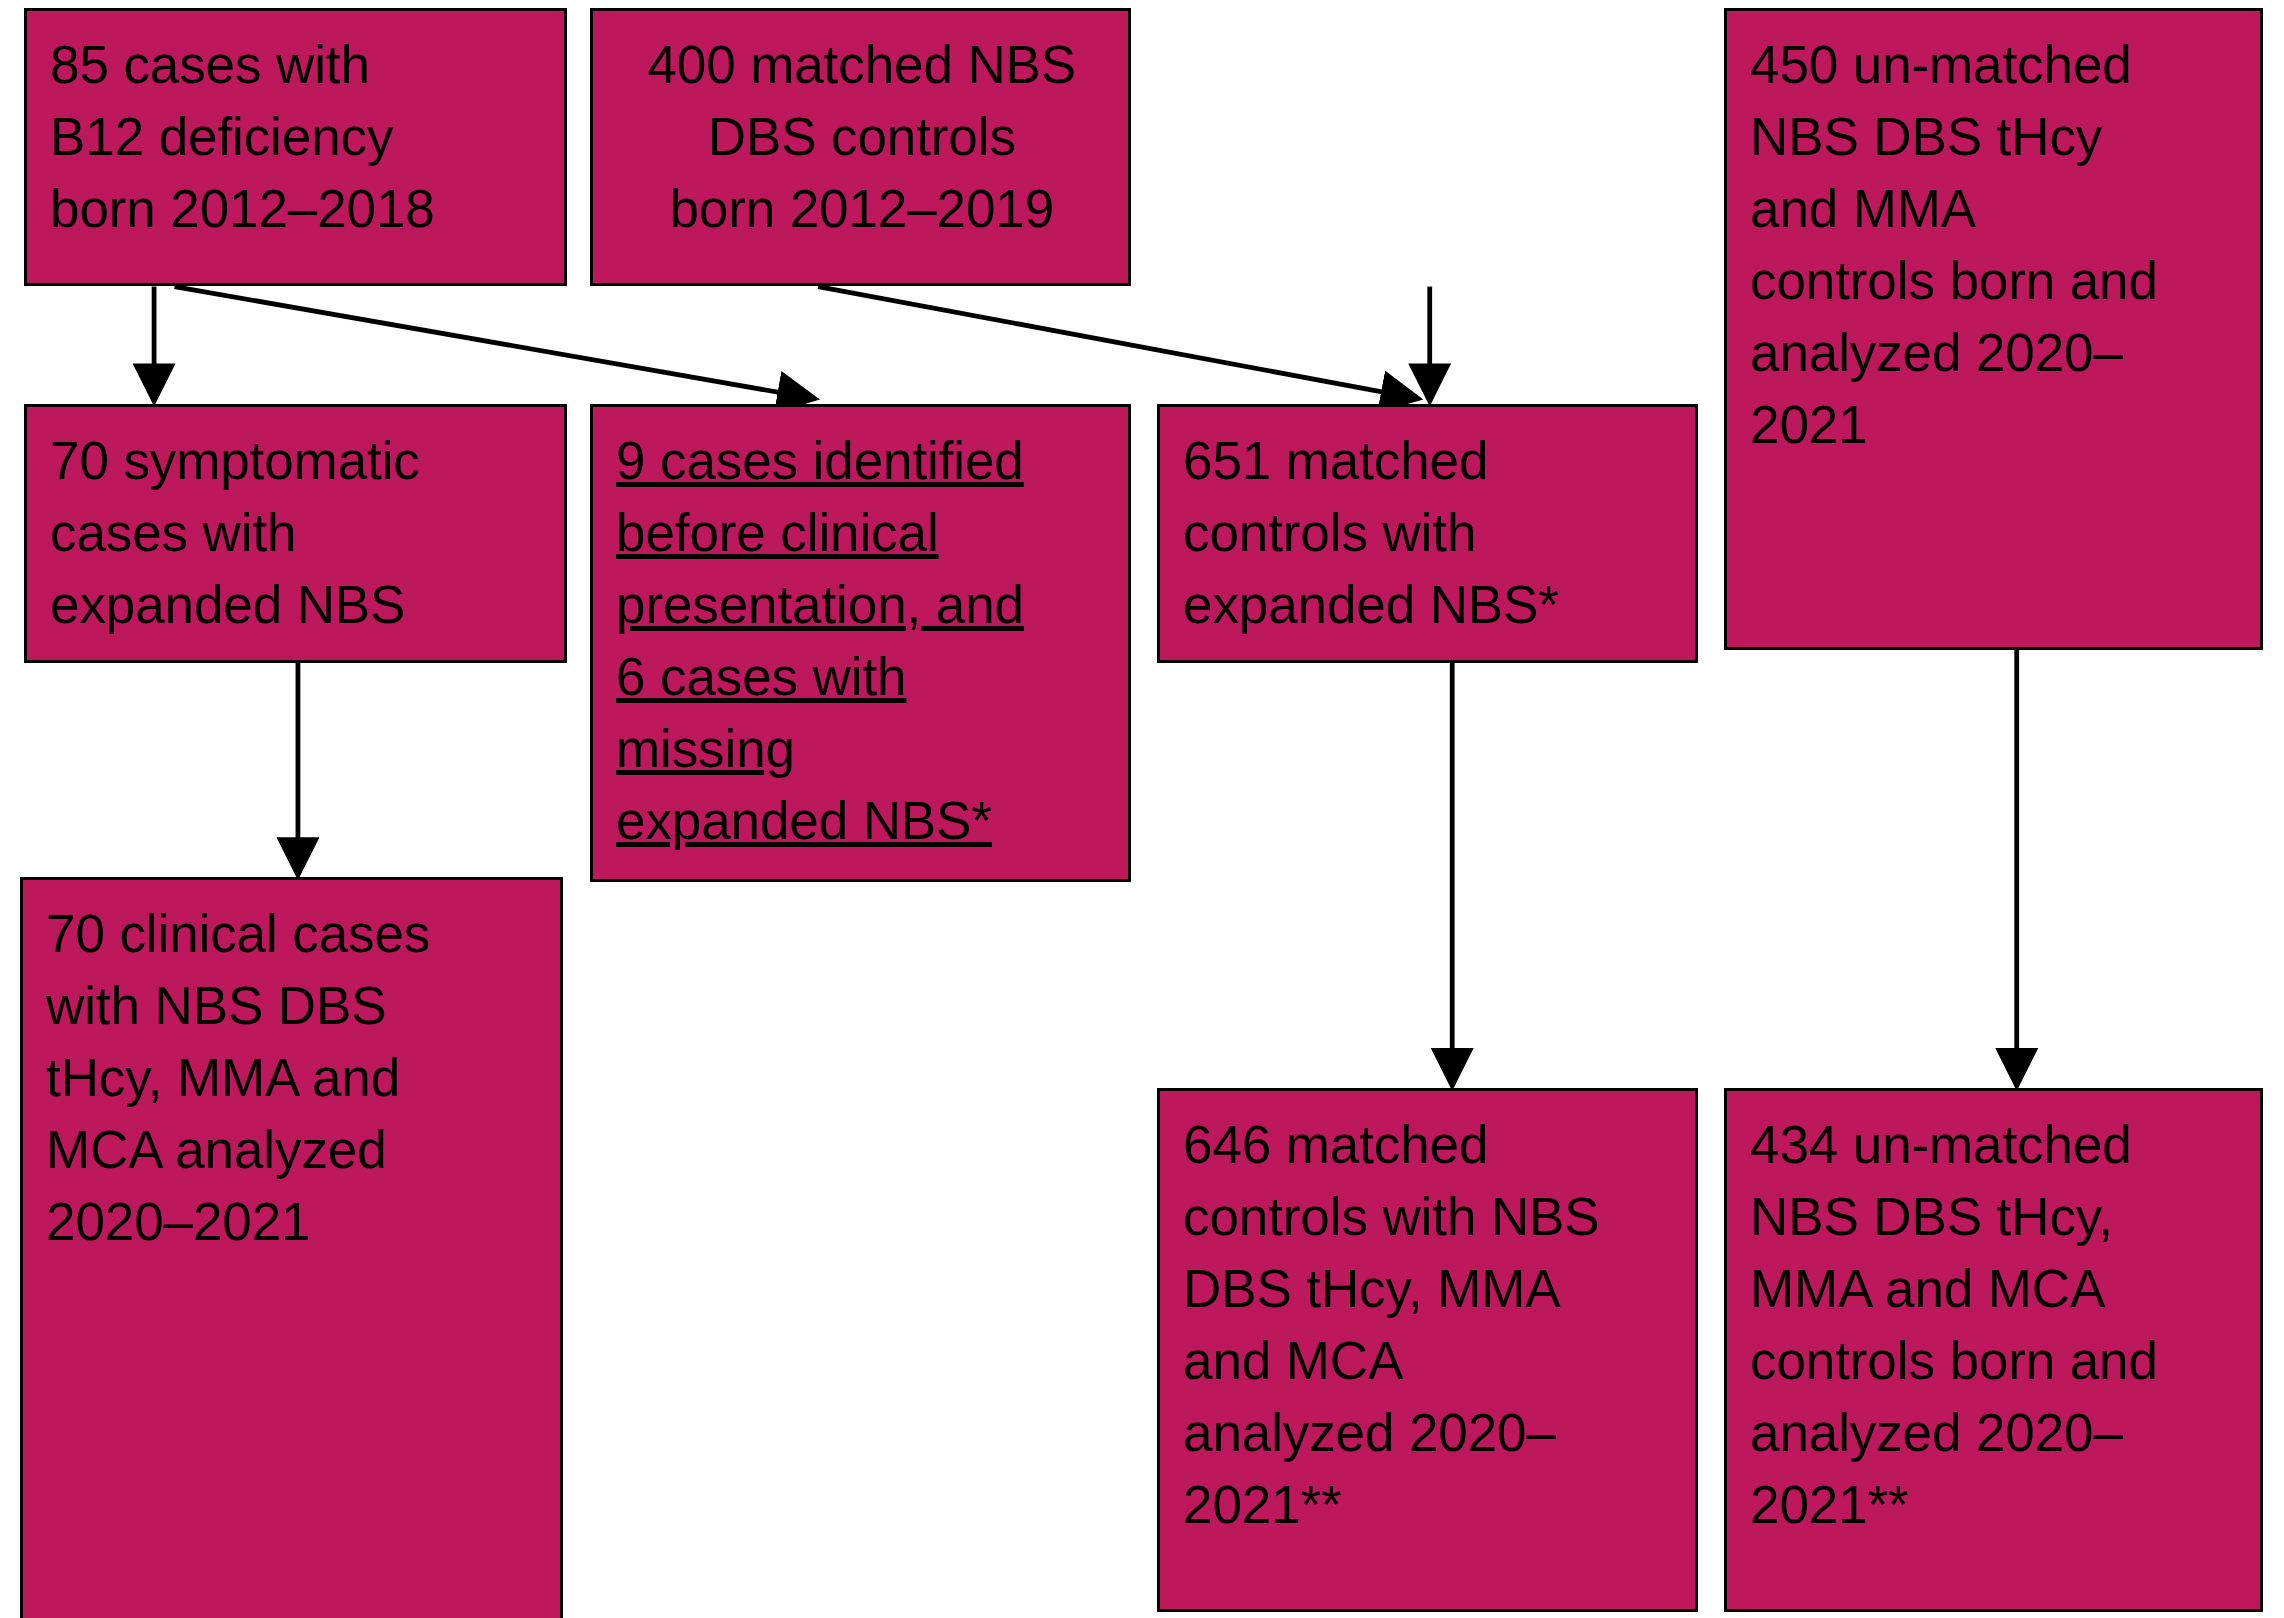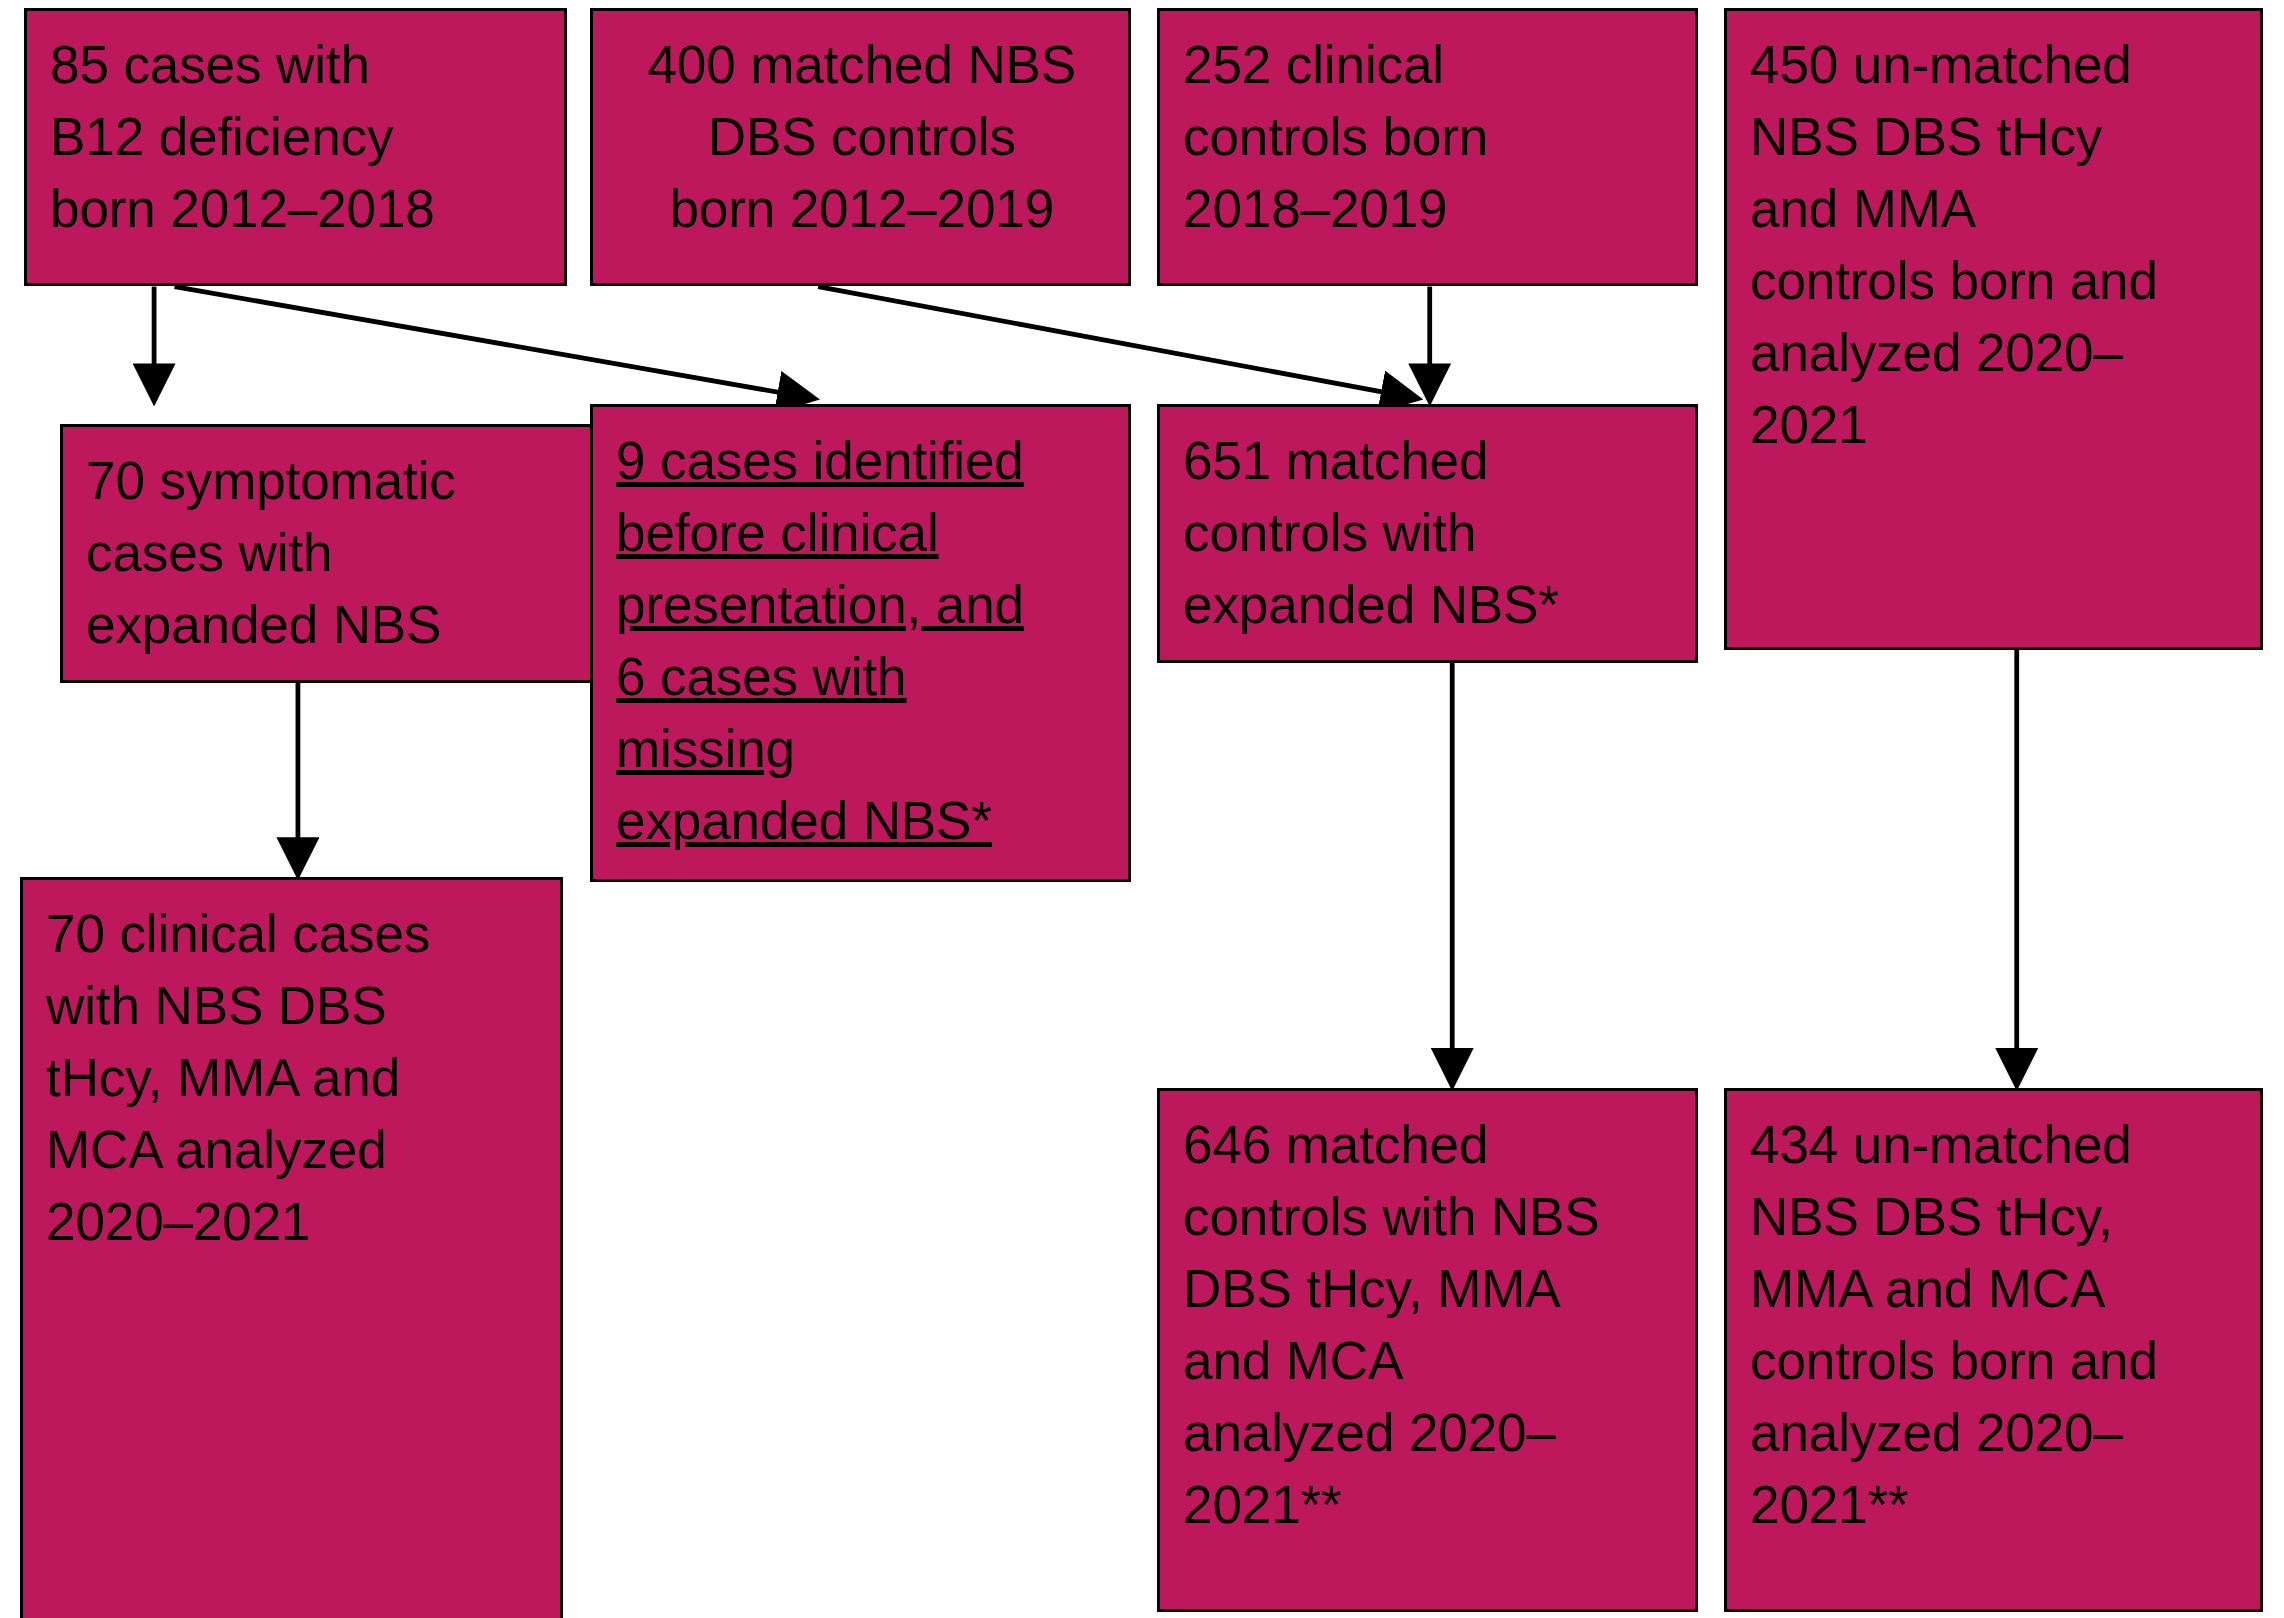"252 clinical" div.node { html: <div> <span>252 clinical controls born 2018–2019</span> </div> -> none }
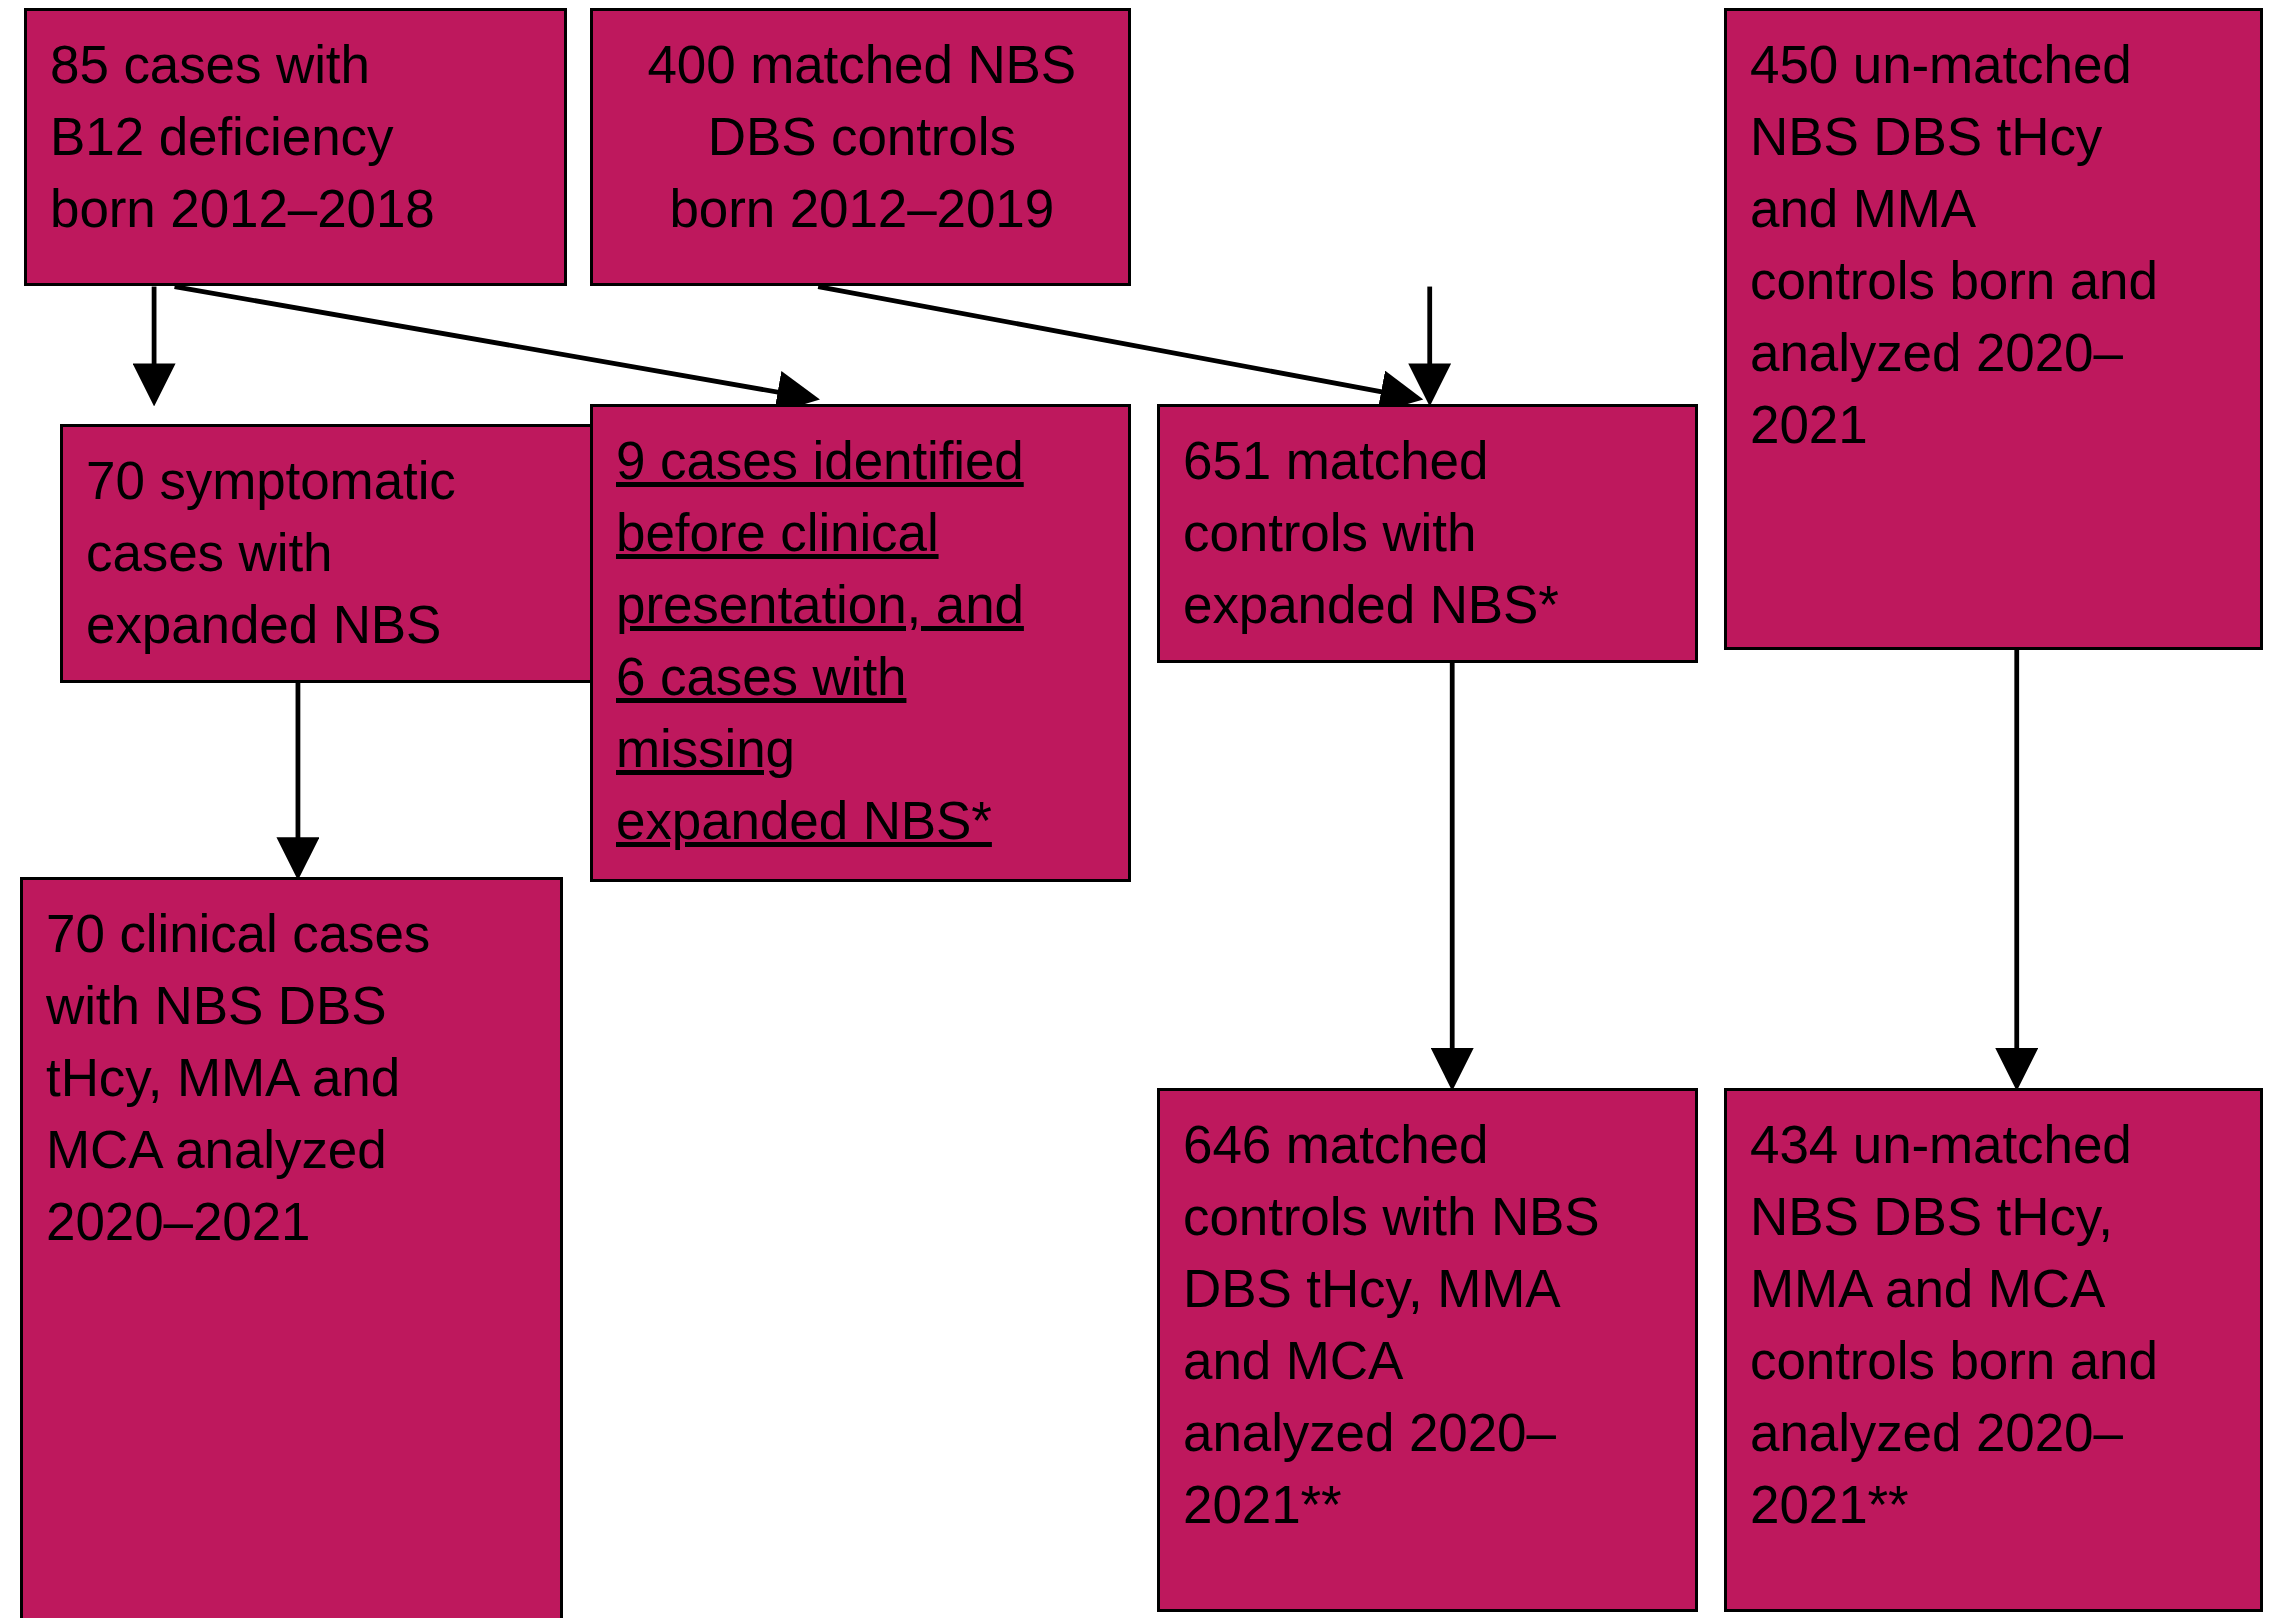"70 symptomatic" #node-symptomatic { margin-left: 36px -> none; top: 424px -> 404px }
